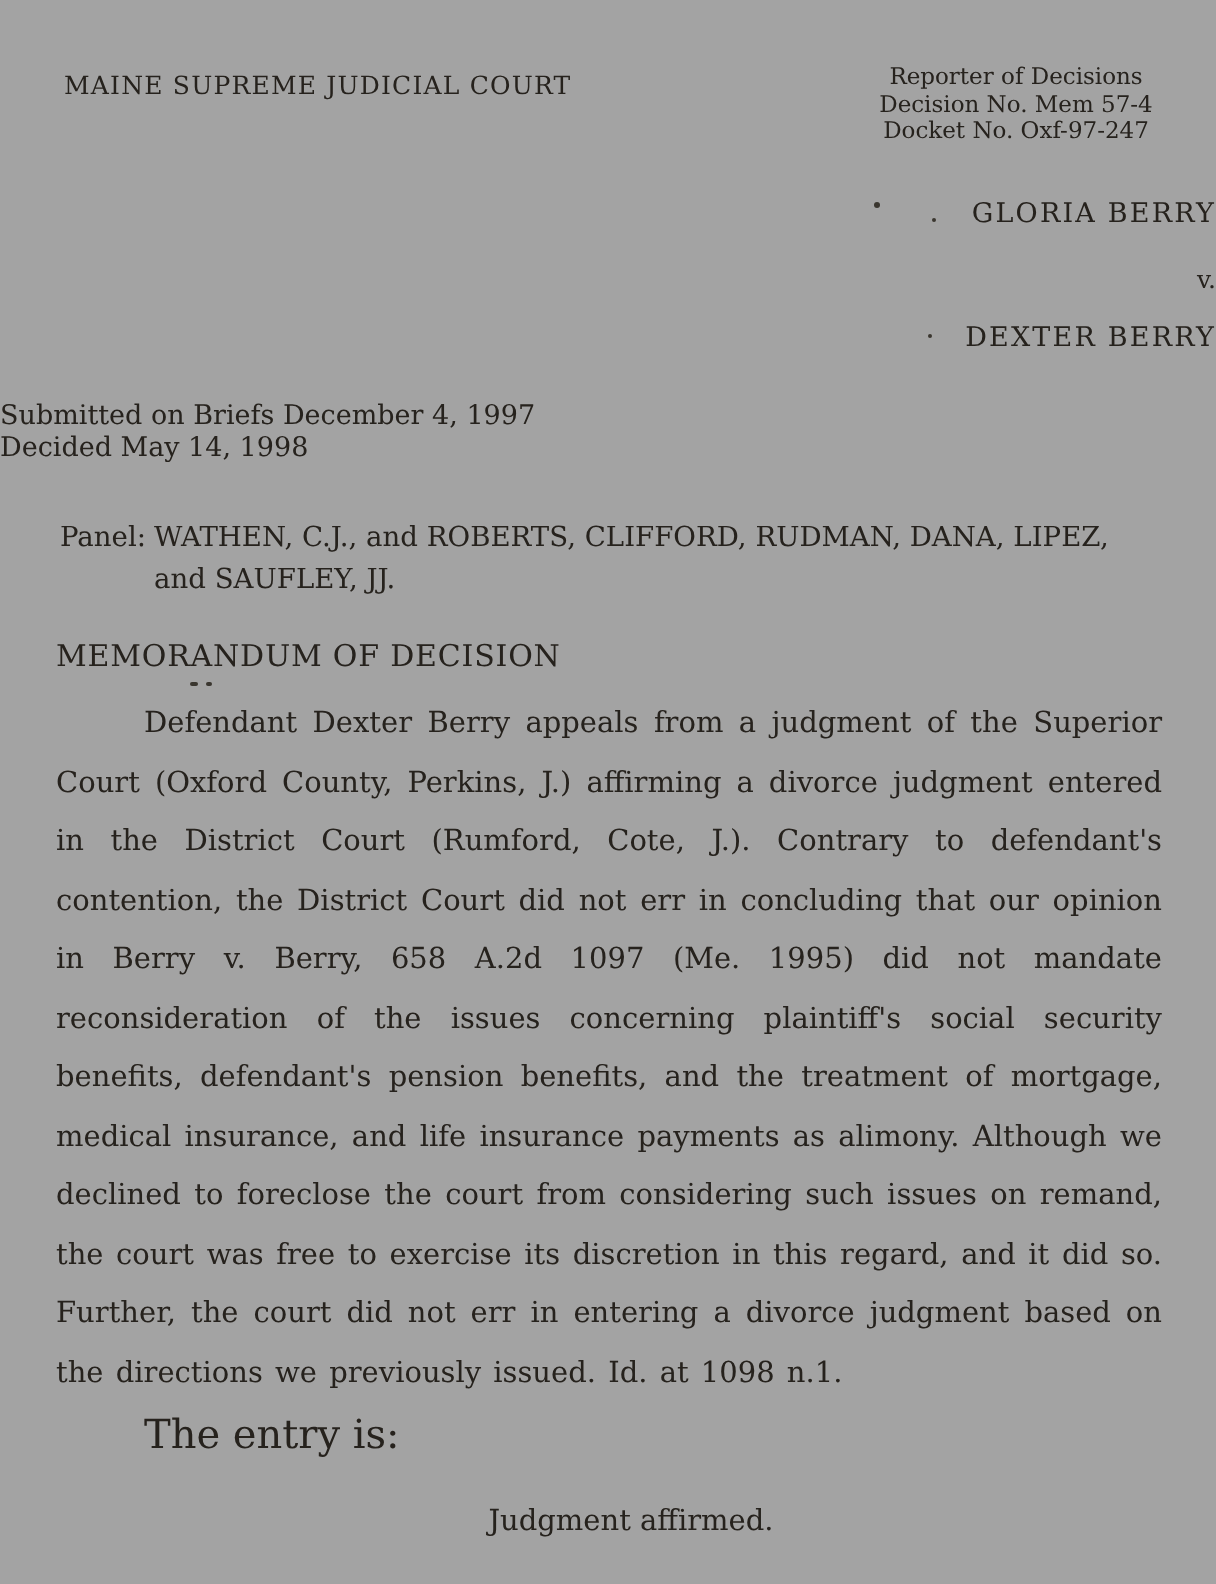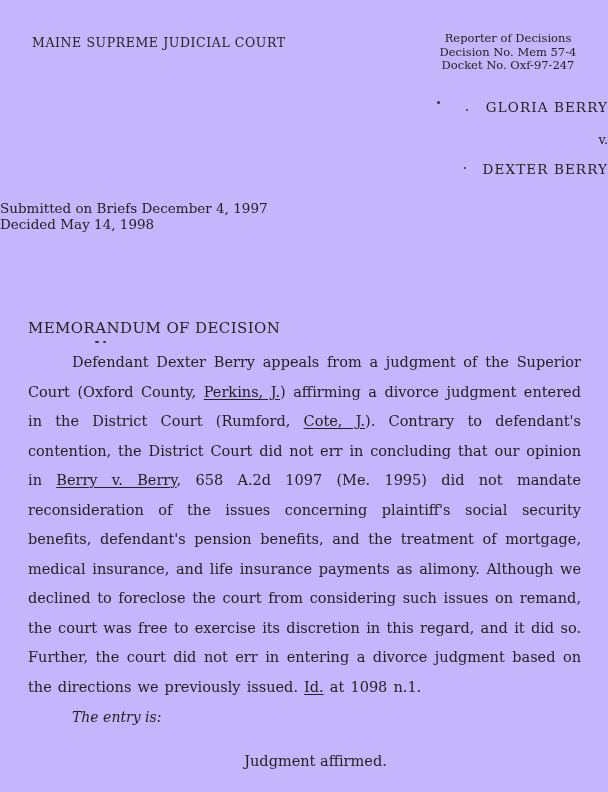"MAINE SUPREME JUDICIAL COURT" .page { background: #c4b5fd -> #a3a3a3 }
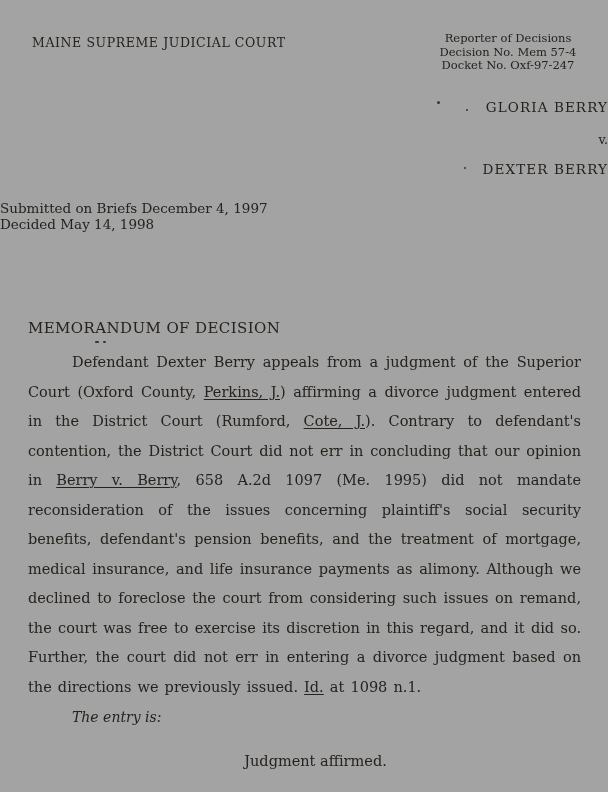"Panel:" div.panel { html: none -> <div> <div>Panel:</div> <div> <div>WATHEN, C.J., and ROBERTS, CLIFFORD, RUDMAN, DANA, LIPEZ,</div> <div>and SAUFLEY, JJ.</div> </div> </div> }
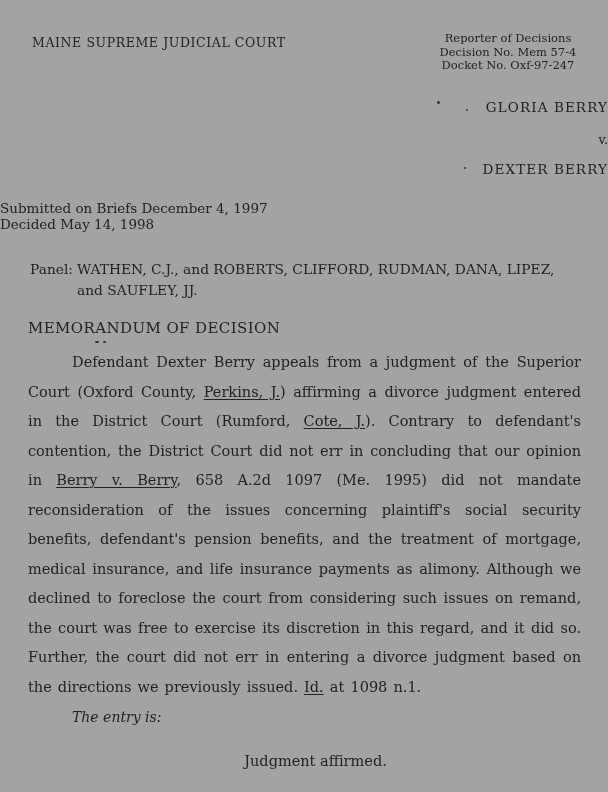"Perkins, J." .body-par .u, .u { text-decoration: underline -> none }
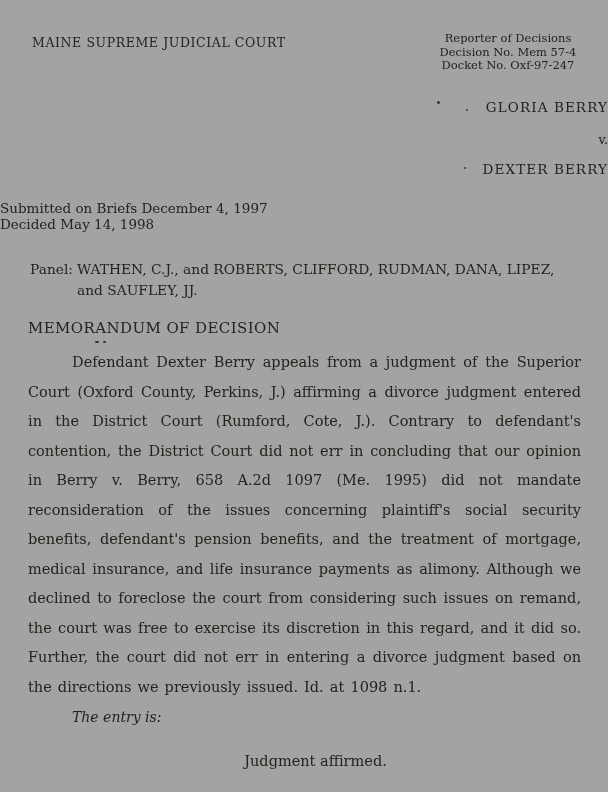"The entry is:" .entry-lead { font-size: 14px -> 20px; font-style: italic -> none }
